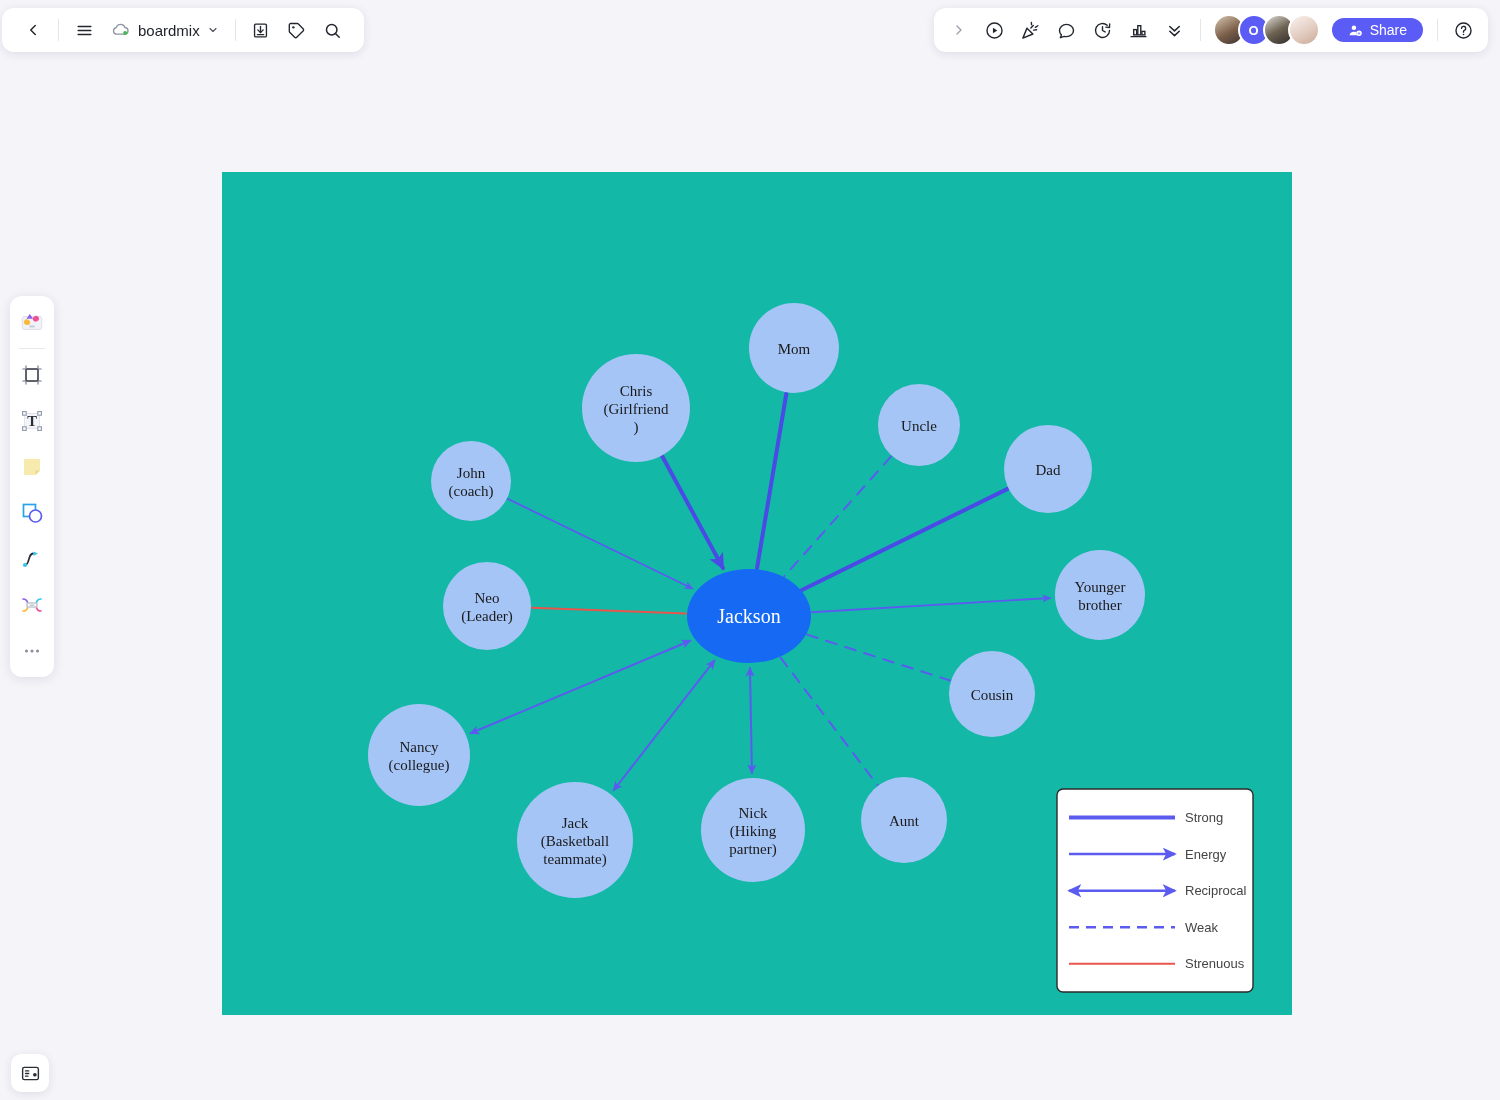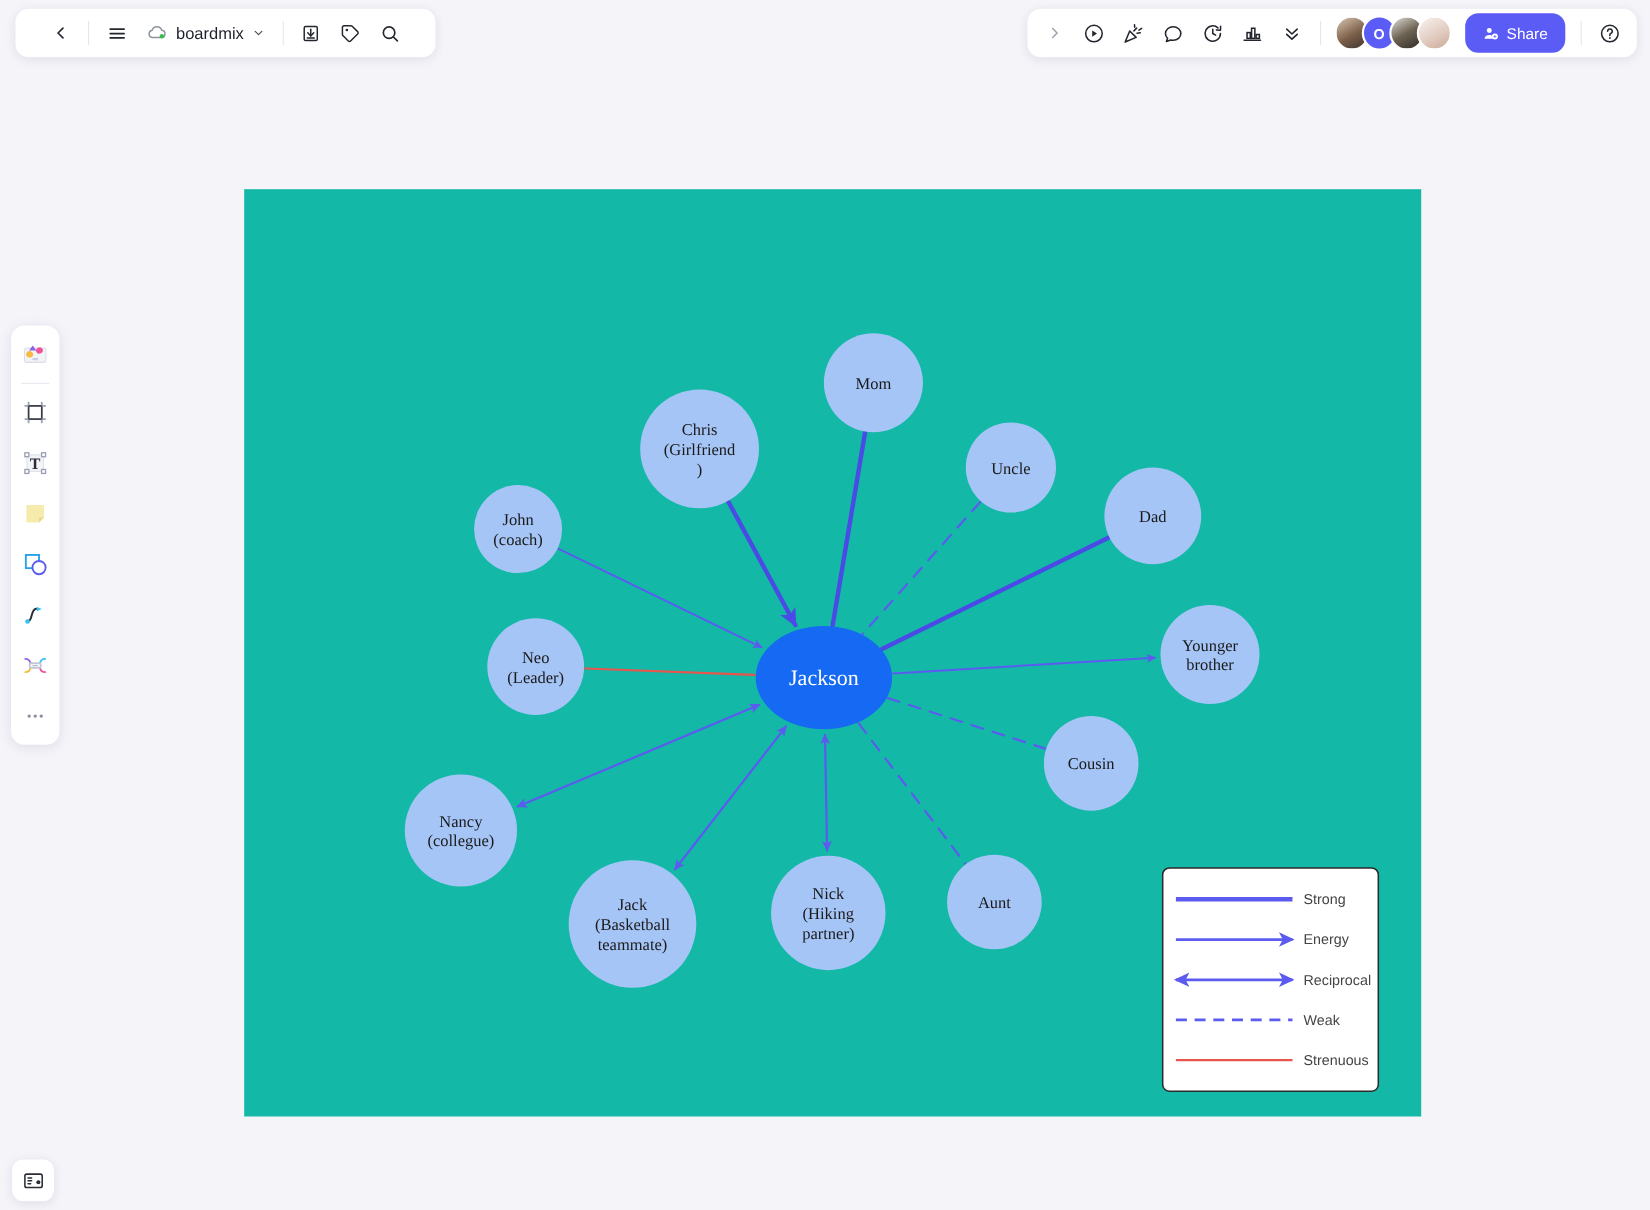"boardmix" #topbar-left { left: 14px -> 2px; padding: 0 24px -> 0 14px }
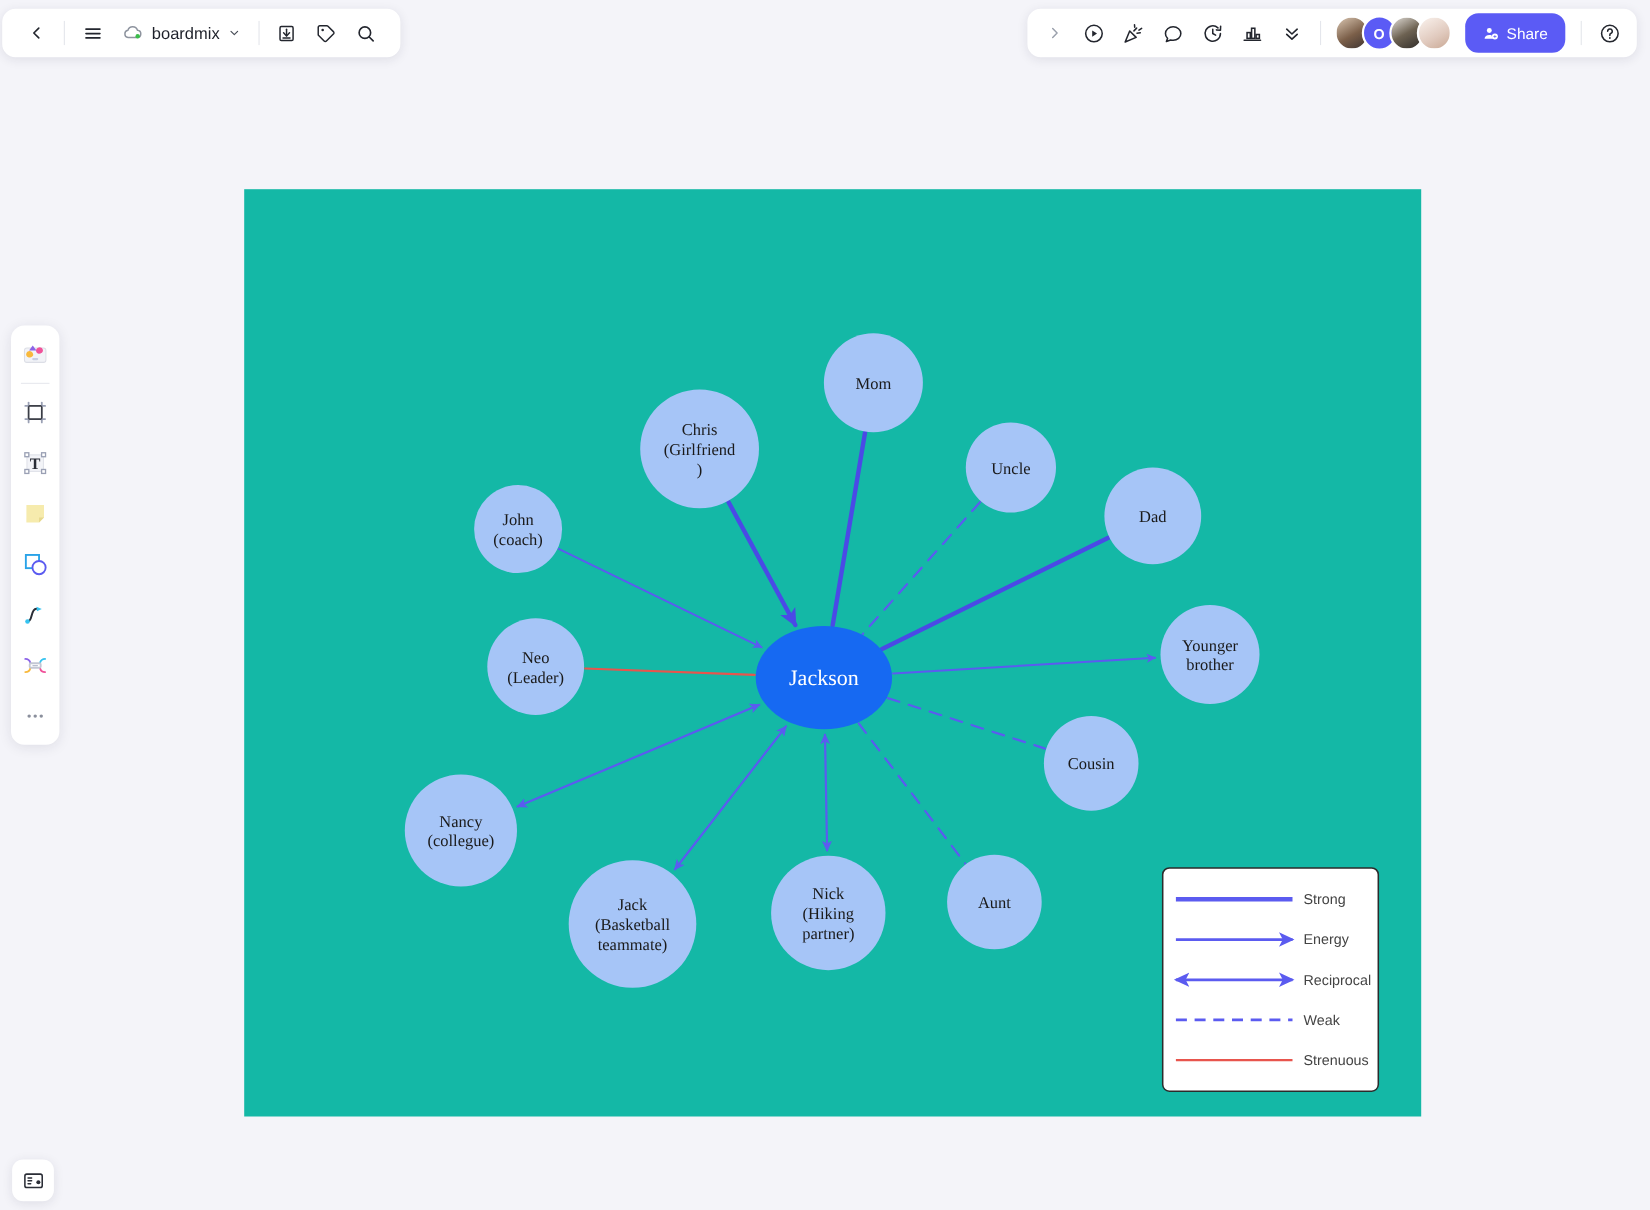"Share" .share-btn { height: 36px -> 24px }
